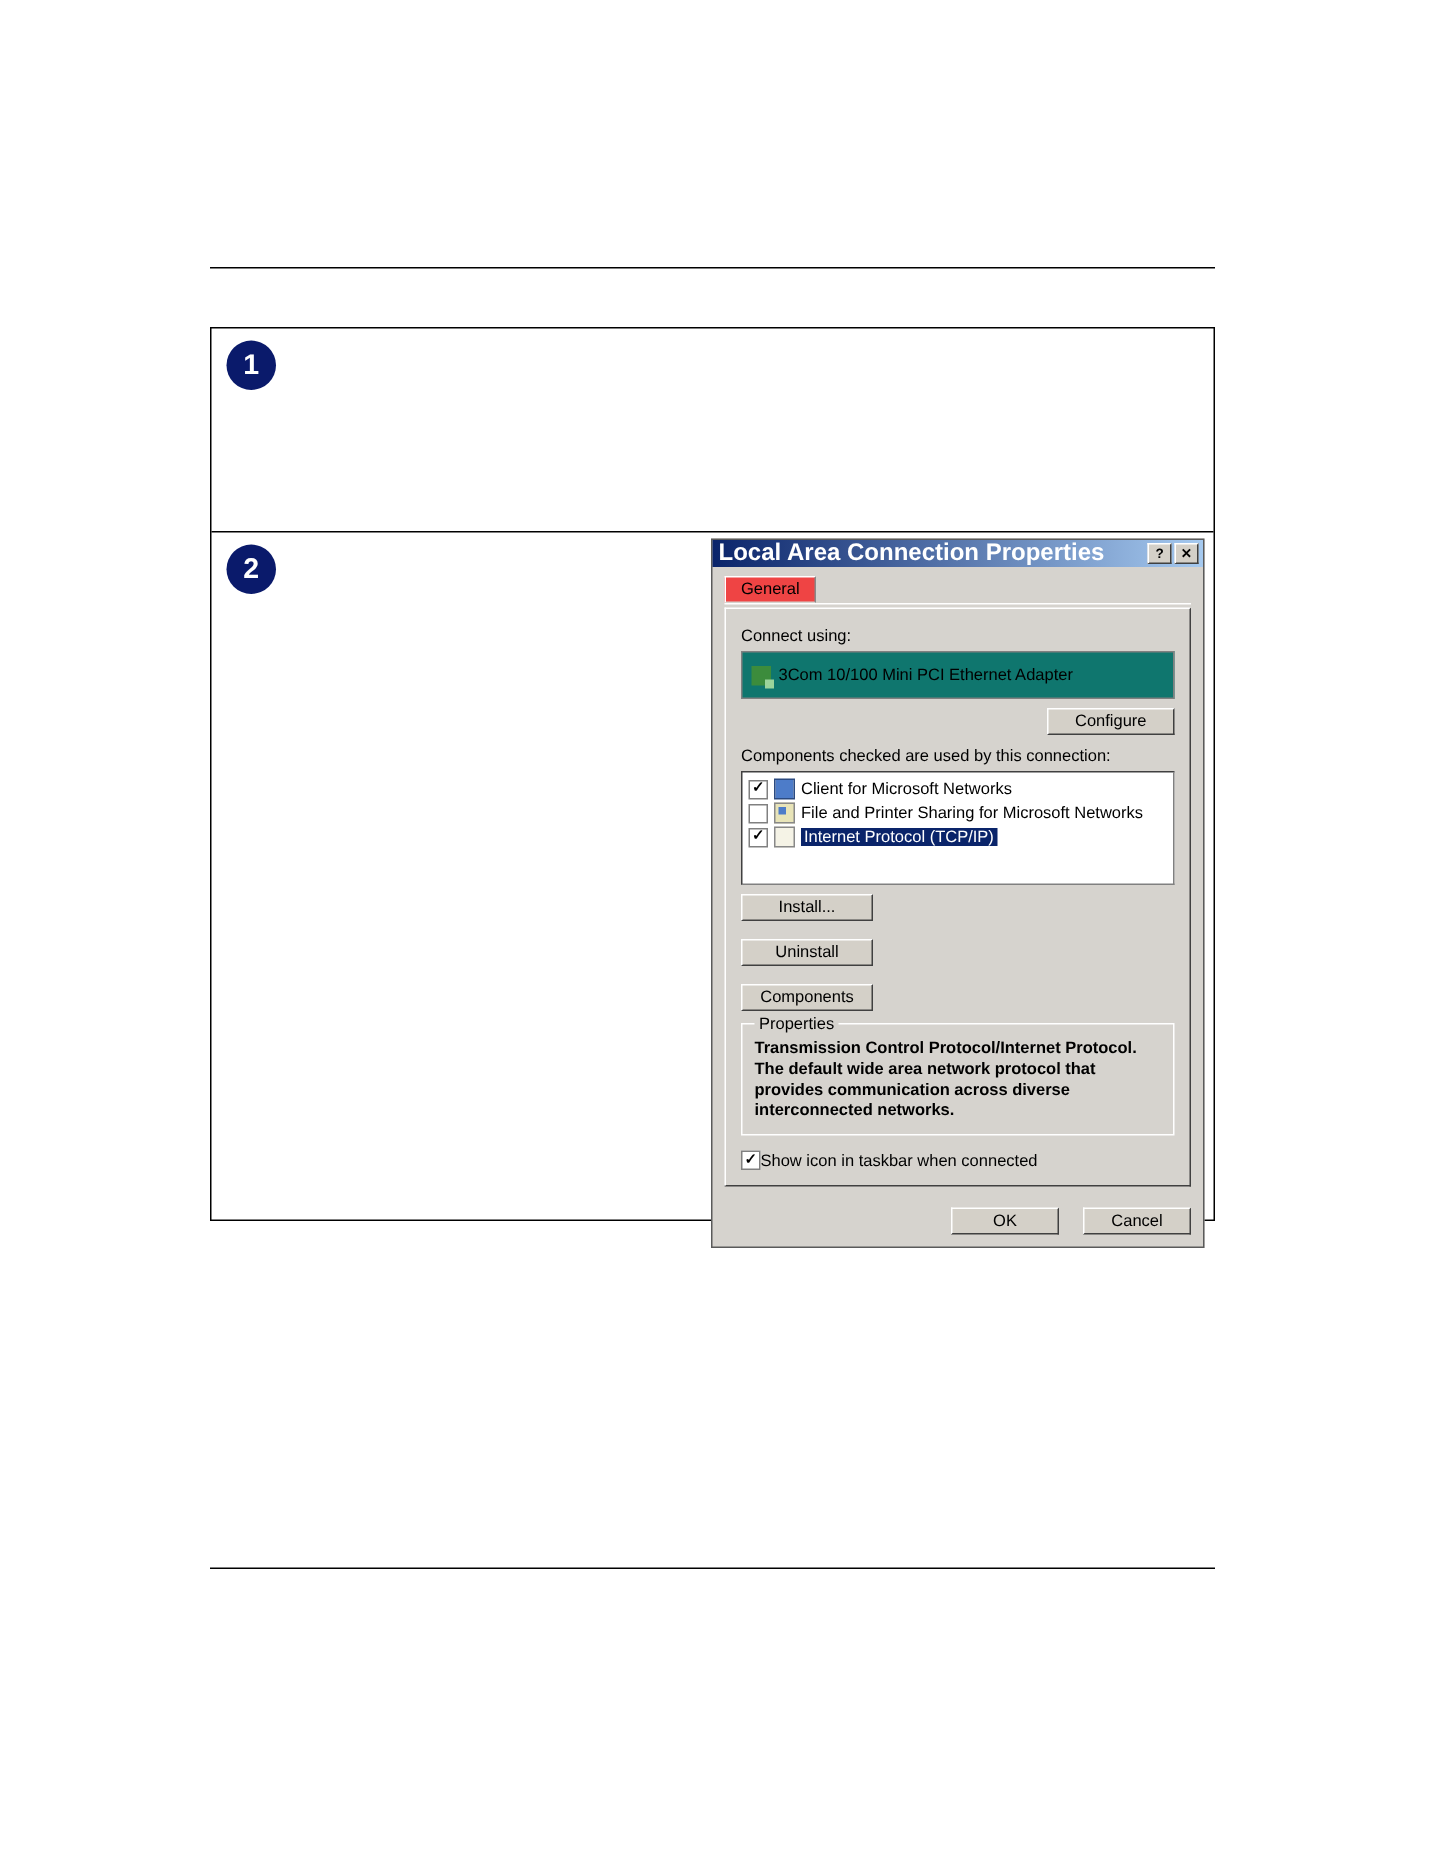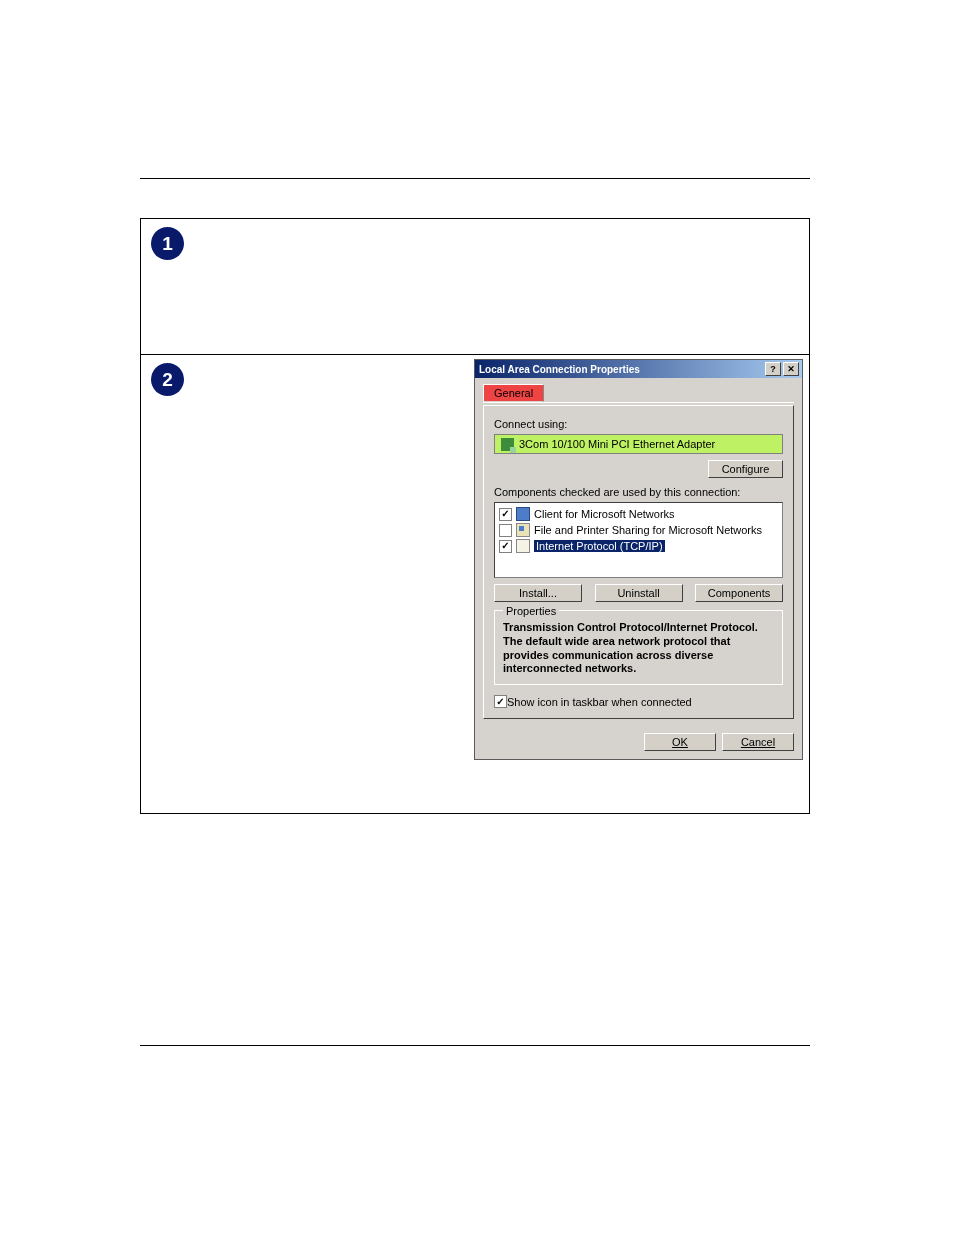"Local Area Connection Properties" .titlebar-text { font-size: 10px -> 16px }
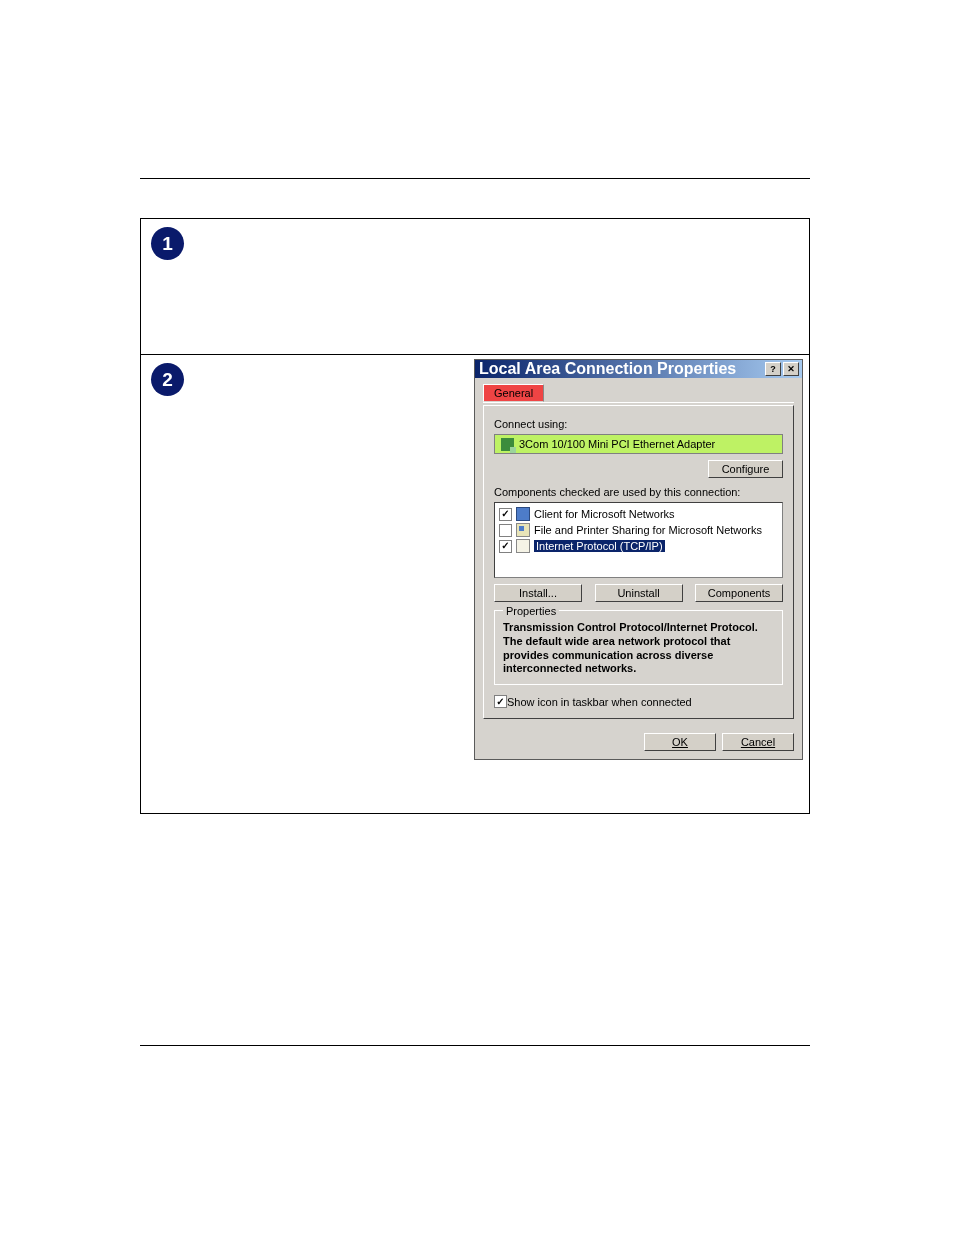"3Com 10/100 Mini PCI Ethernet" .adapter-box { background: #bef264 -> #0f766e; height: 20px -> 32px }
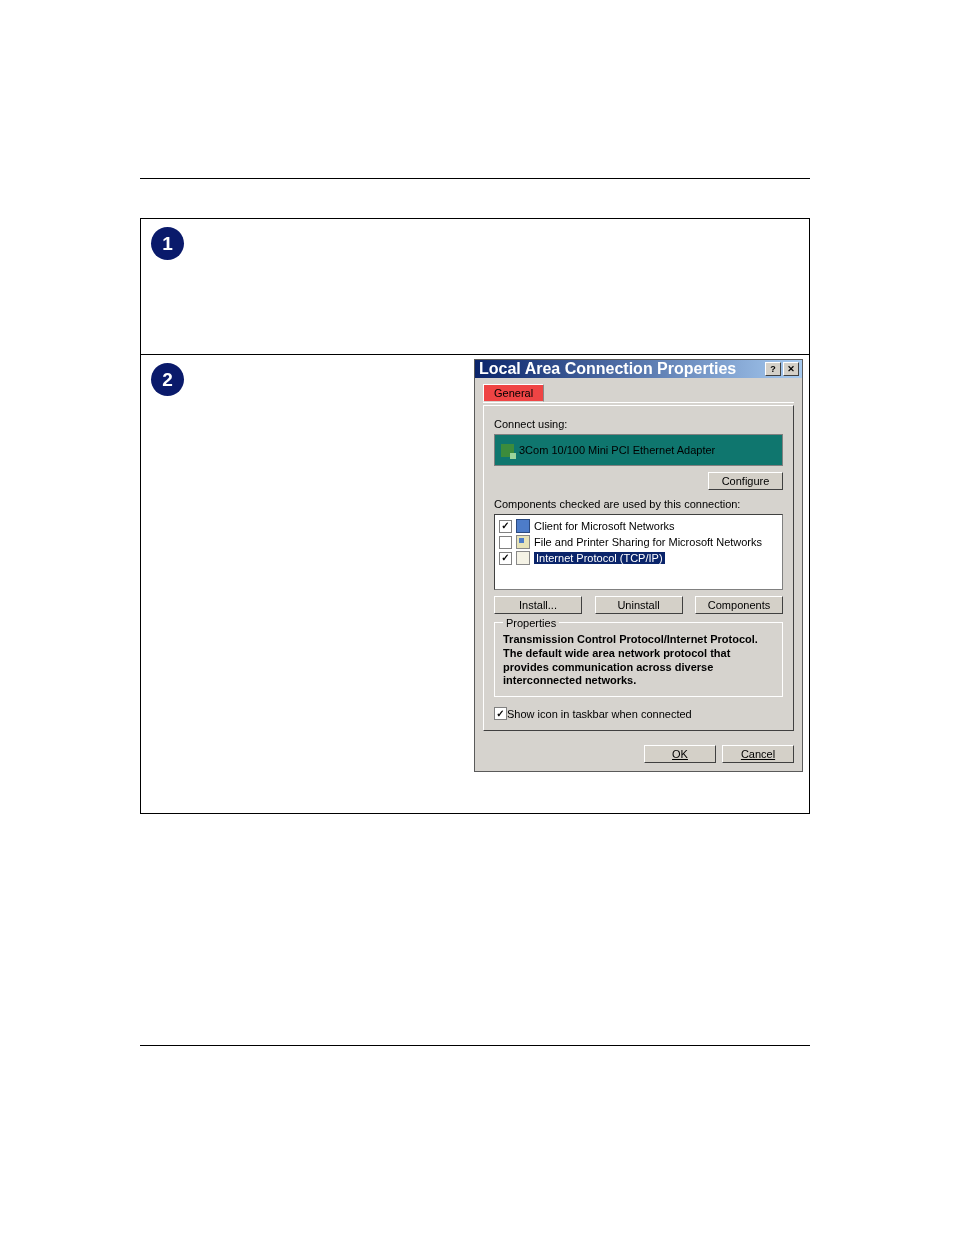"Configure" .winbtn { width: 75px -> 85px }
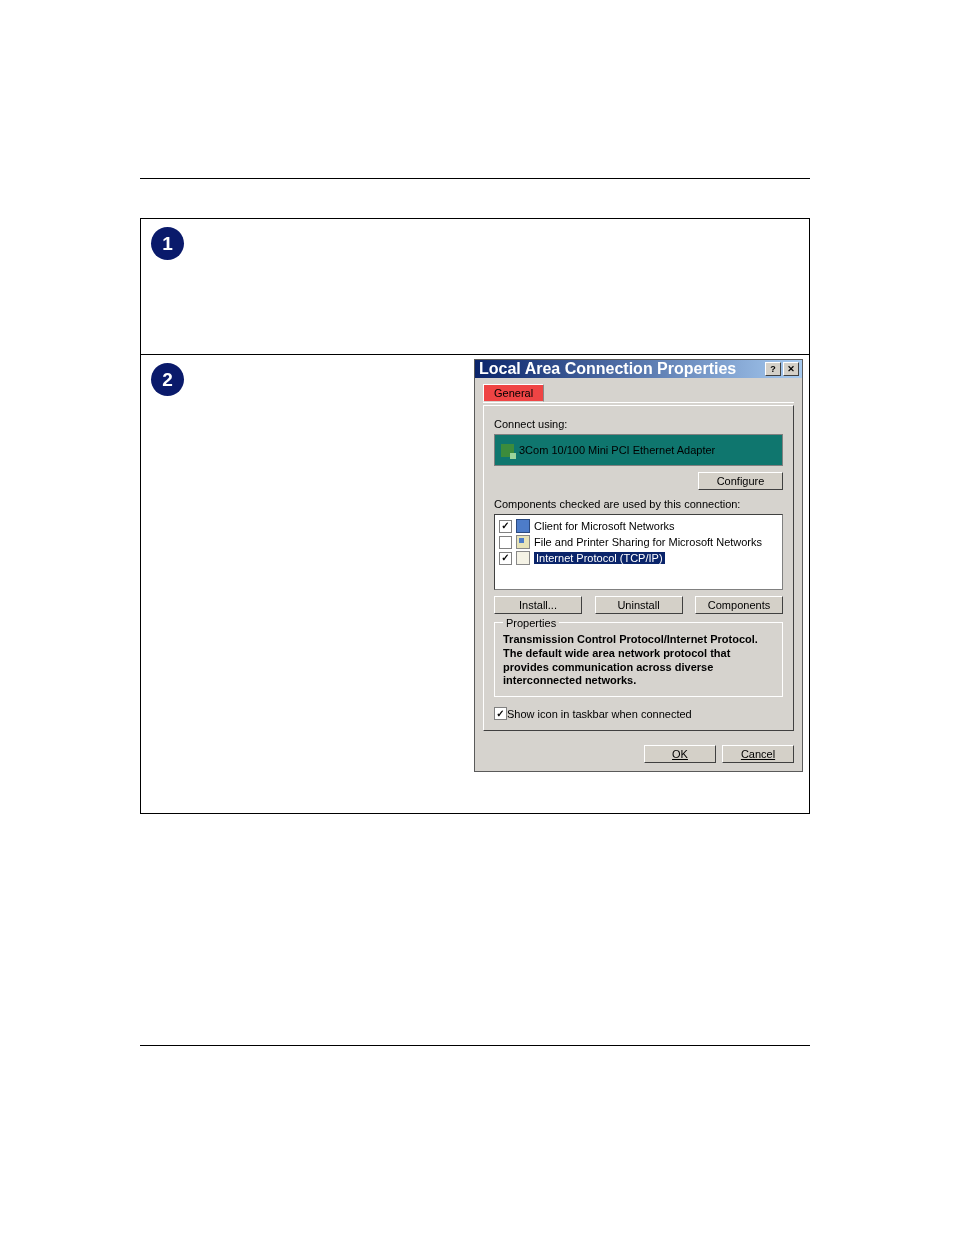"Install..." .btn-row { flex-direction: none -> column }
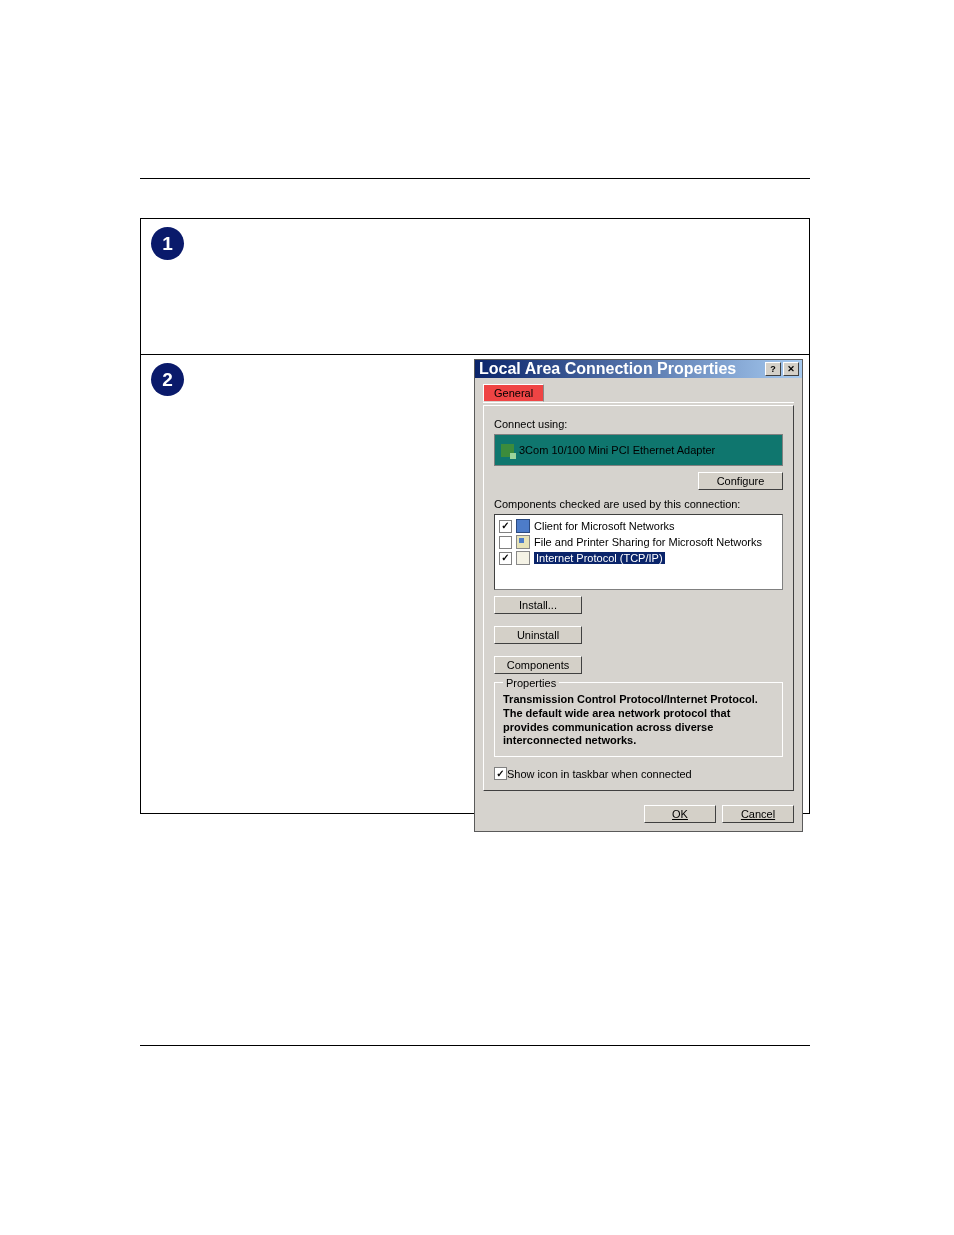"OK" .dlg-btn-row { gap: 6px -> 16px; text-decoration: underline -> none }
